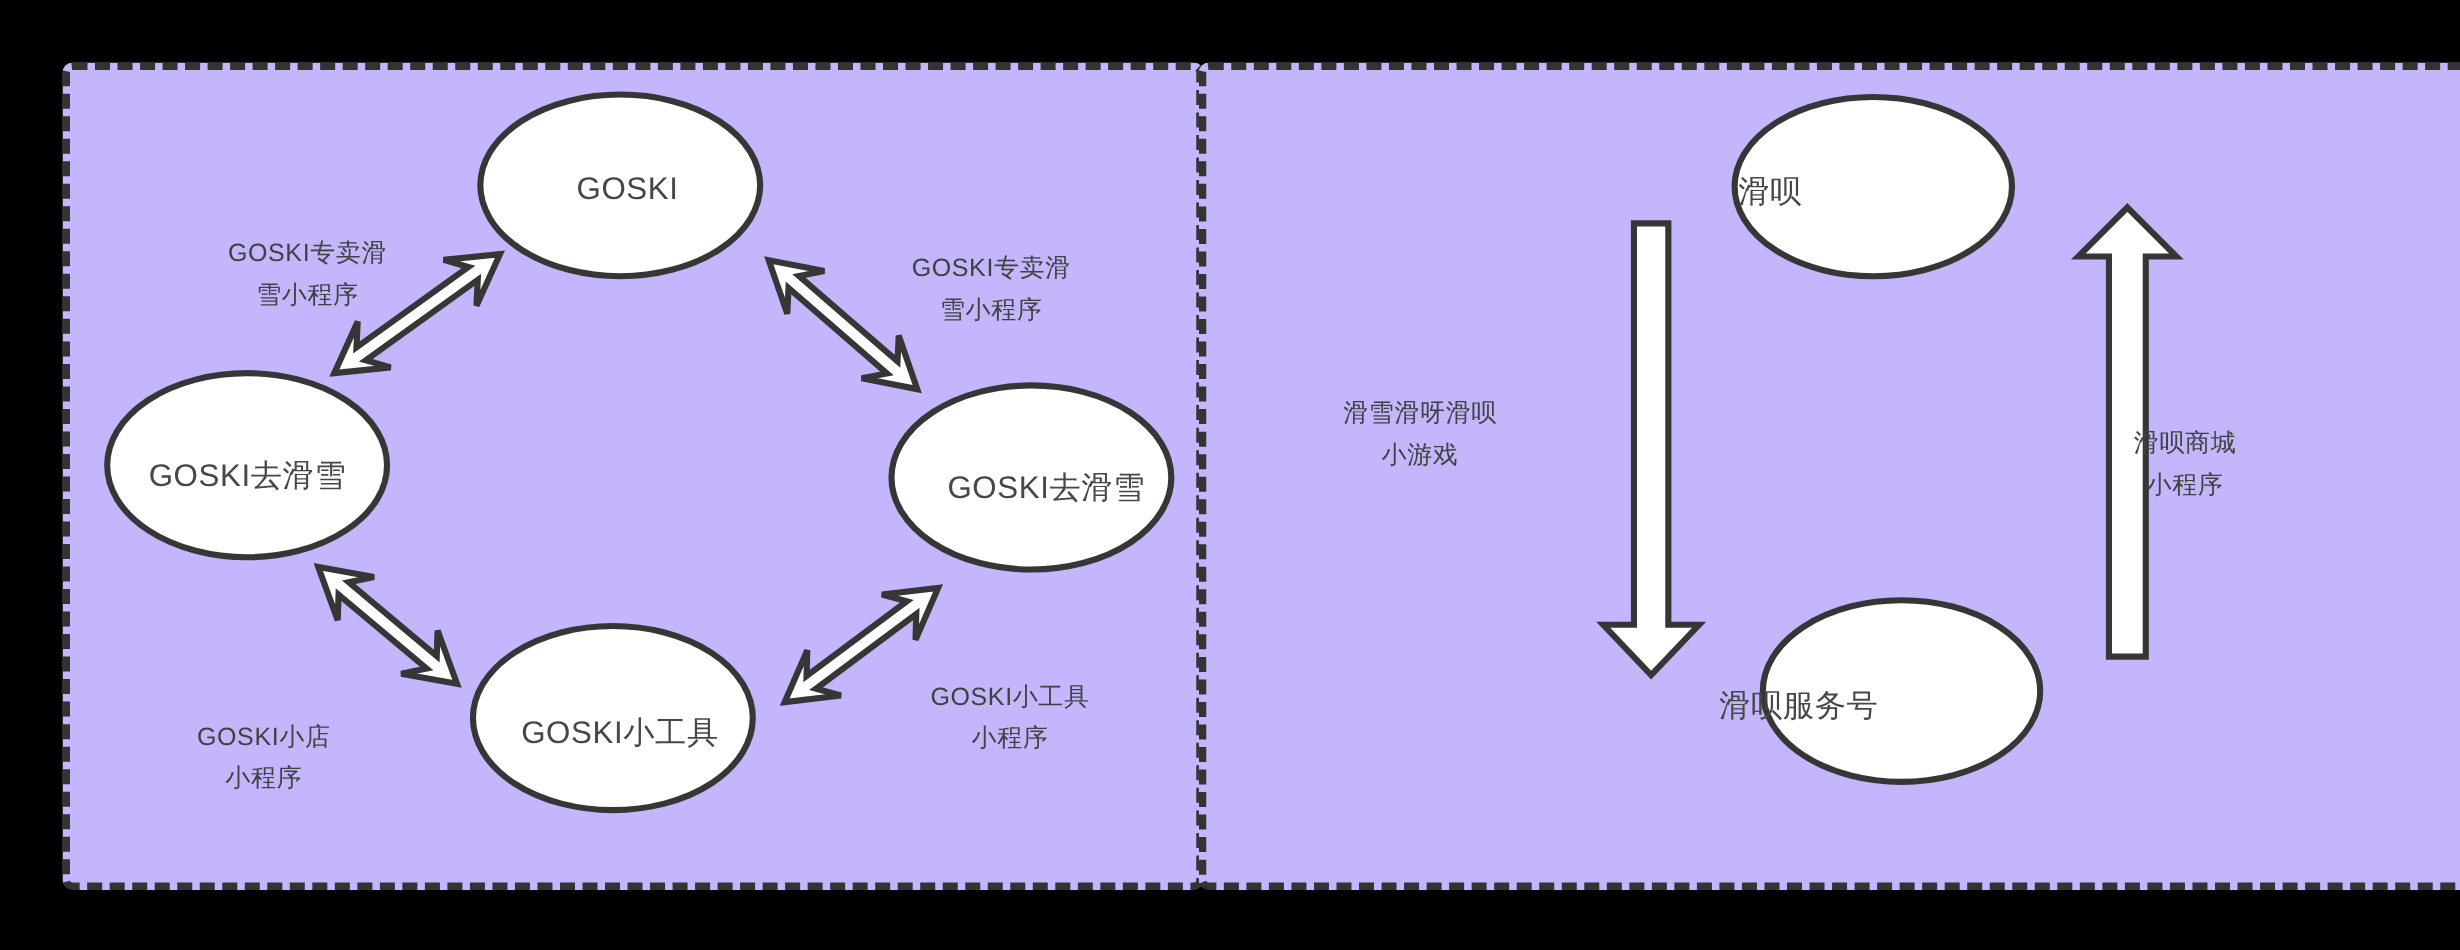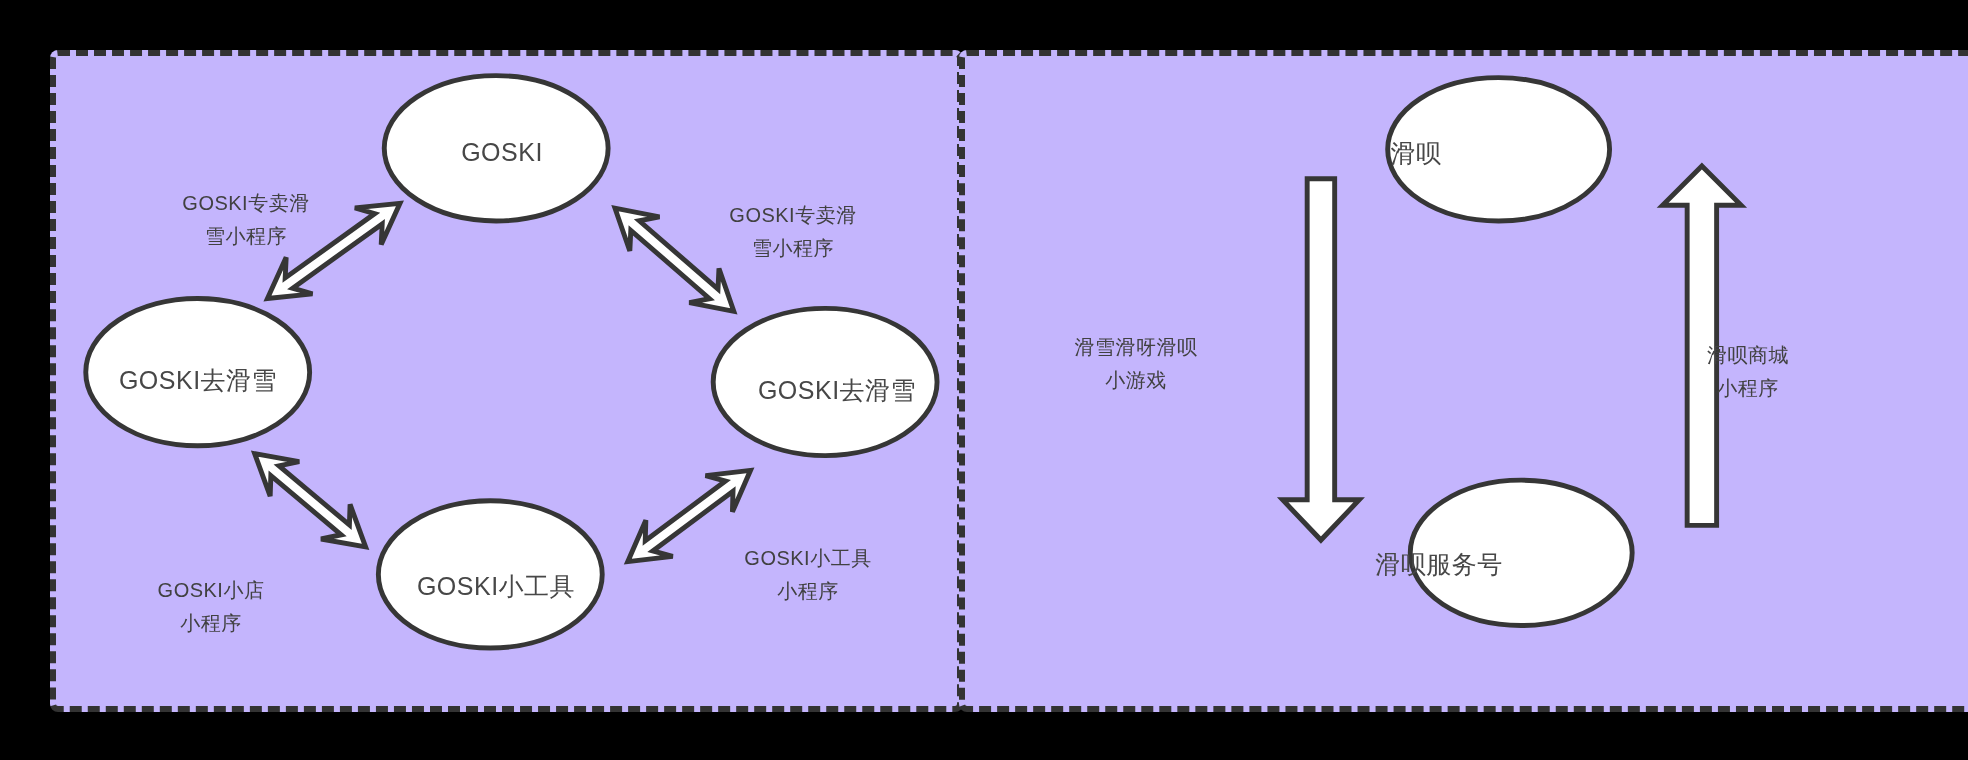"滑雪滑呀滑呗" div.edge-label { margin-top: 16px -> none }
